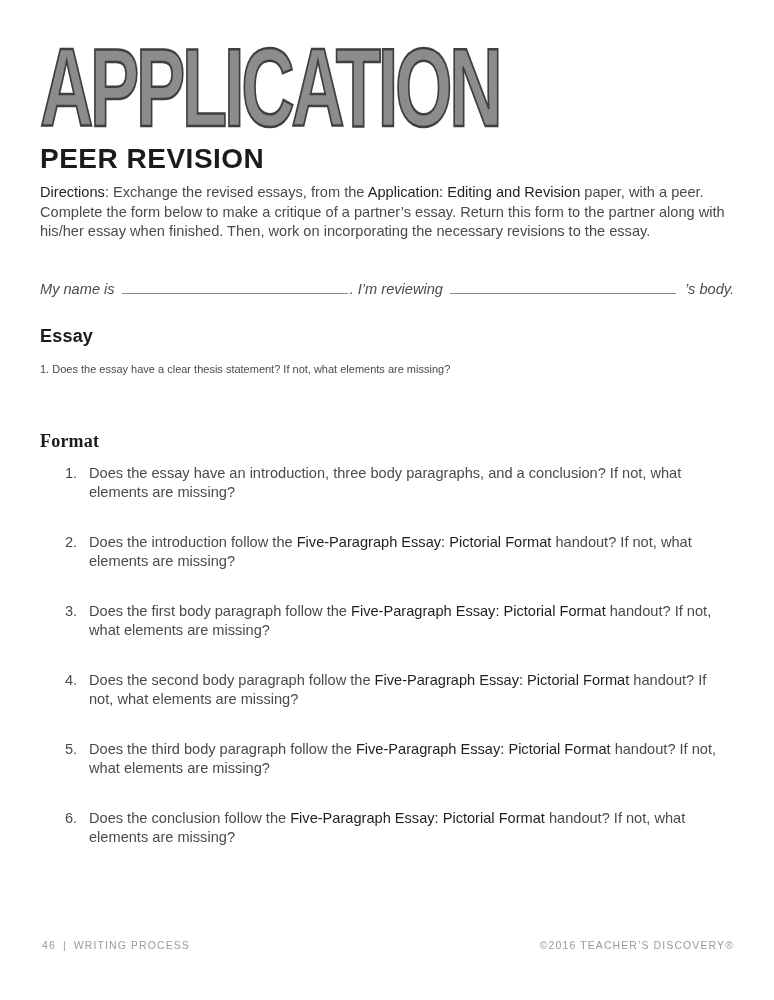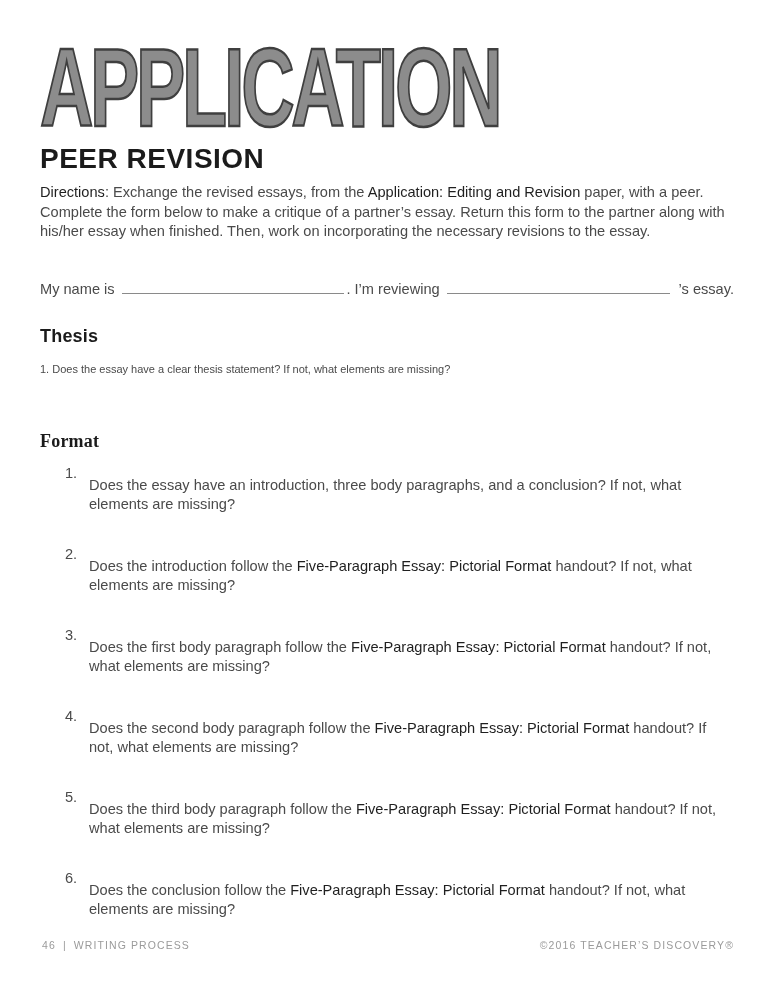"My name is" .name-line { font-style: none -> italic }
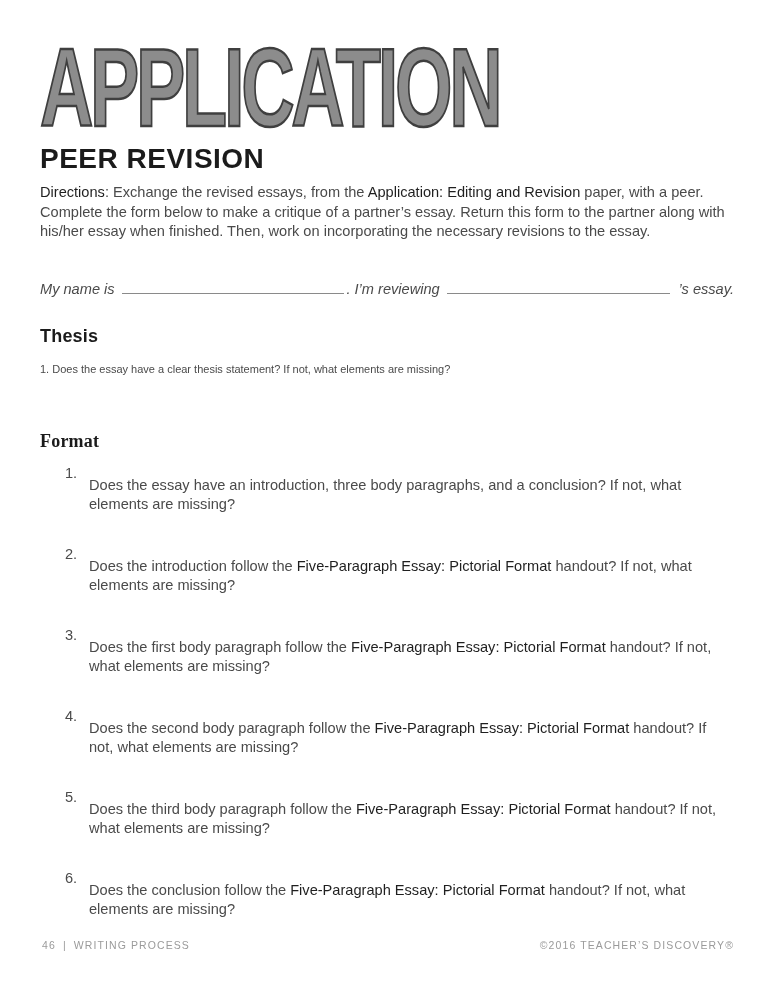"’s essay." span.name-suffix { text: essay -> body }
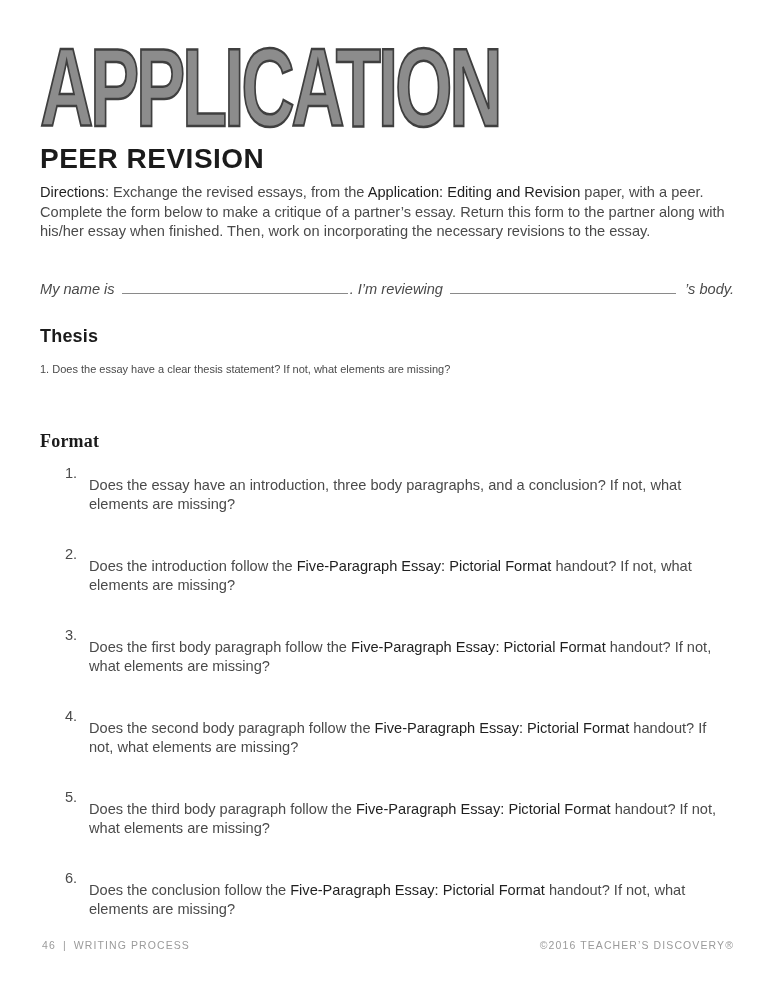"Thesis" h2.section-heading { text: Thesis -> Essay }
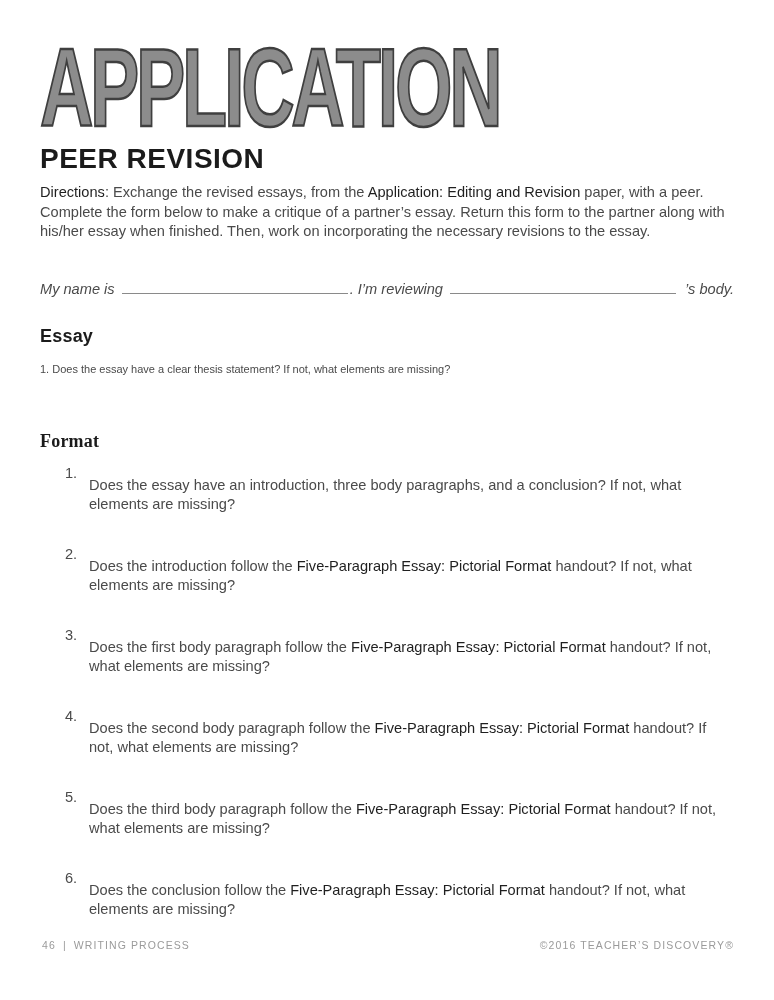"Does the essay have an" .q-text { margin-top: 12px -> none }
